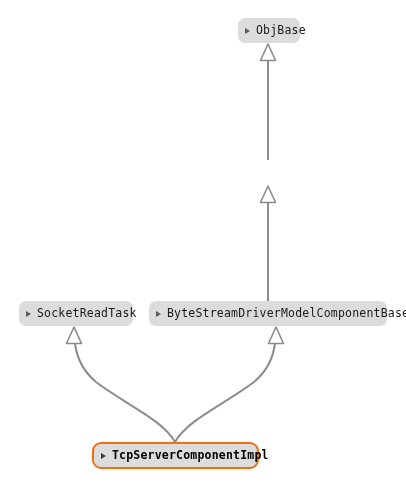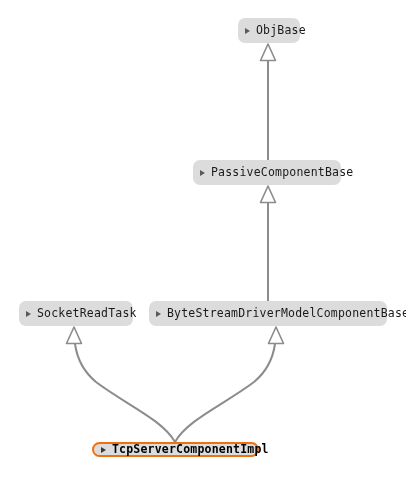"PassiveComponentBase" div.node { html: <div> <span></span> <span>PassiveComponentBase</span> </div> -> none }
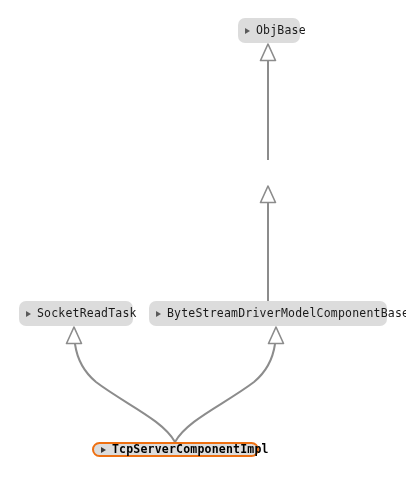"TcpServerComponentImpl" .node.highlight { height: 15px -> 27px }
